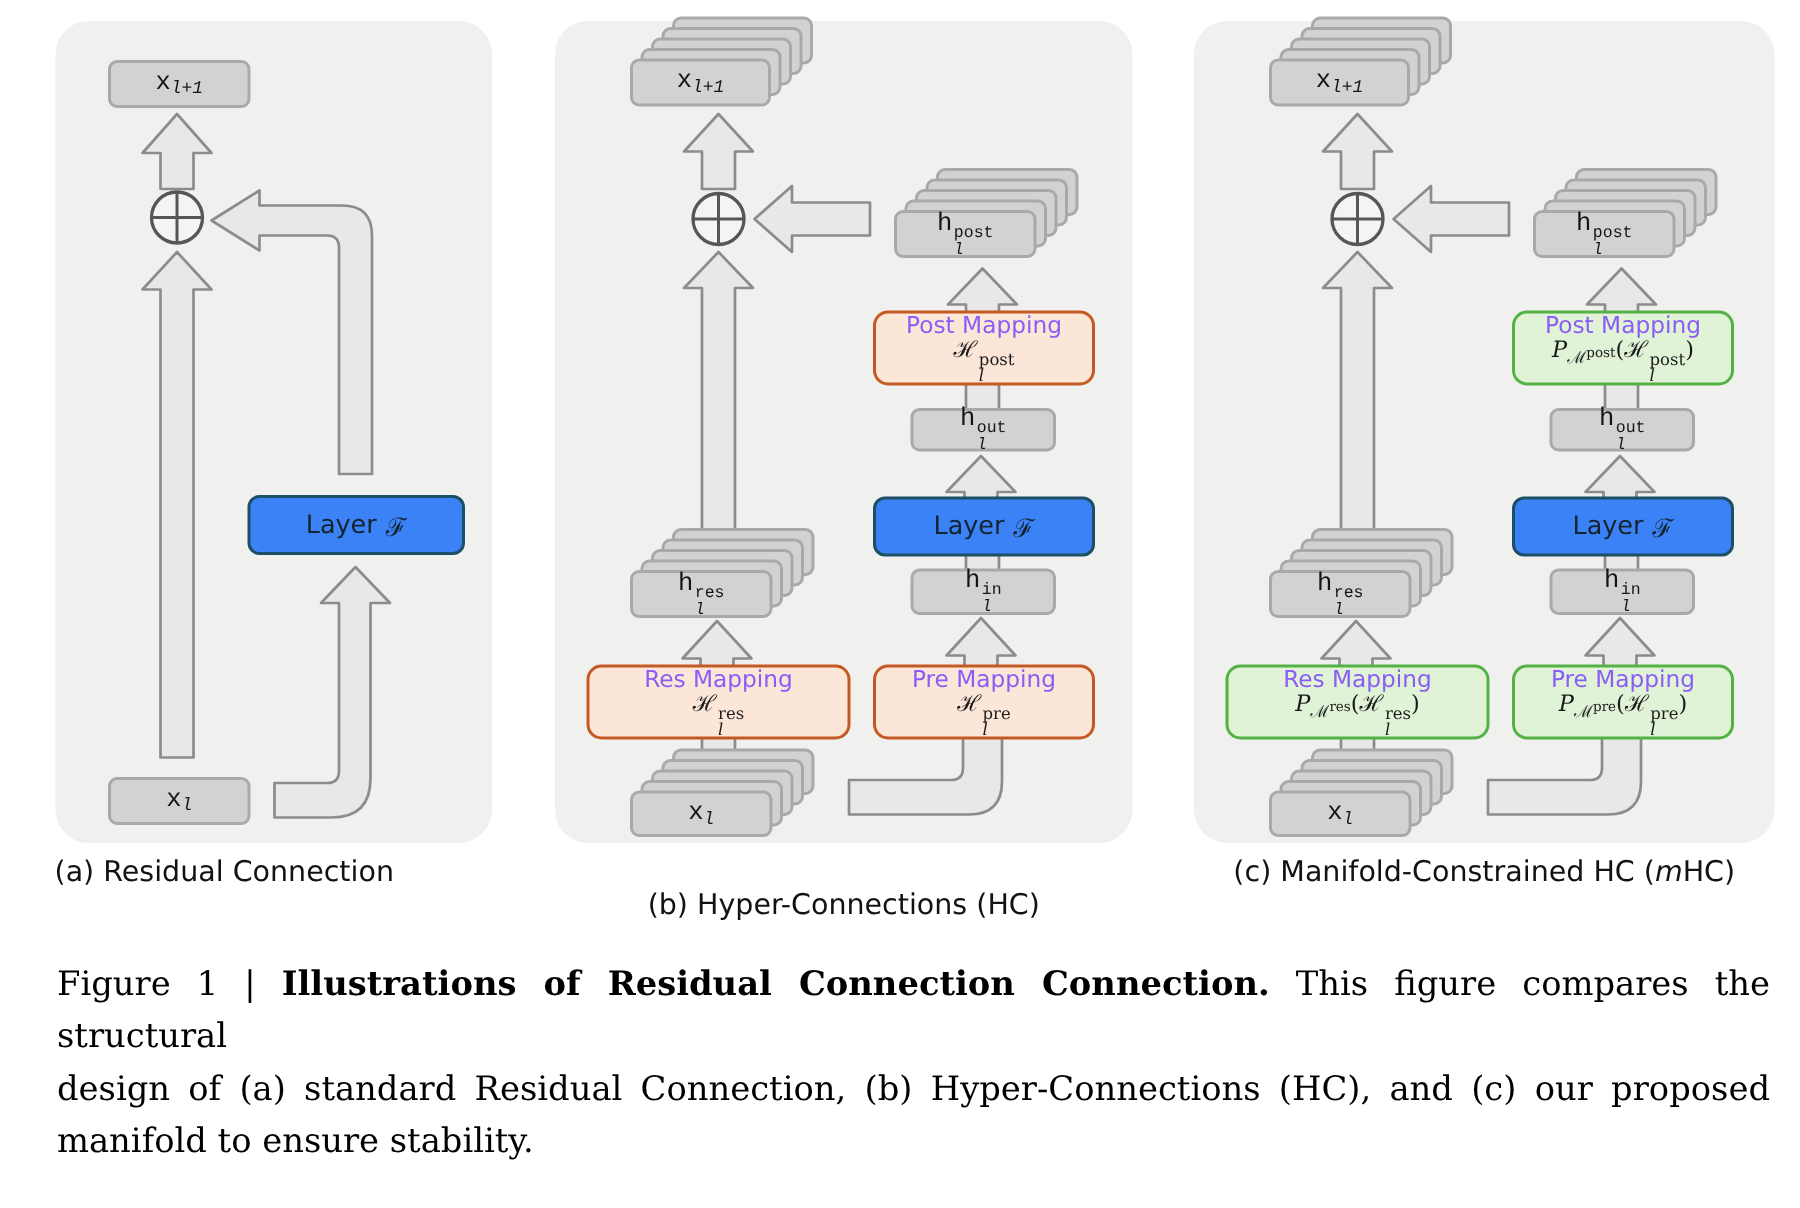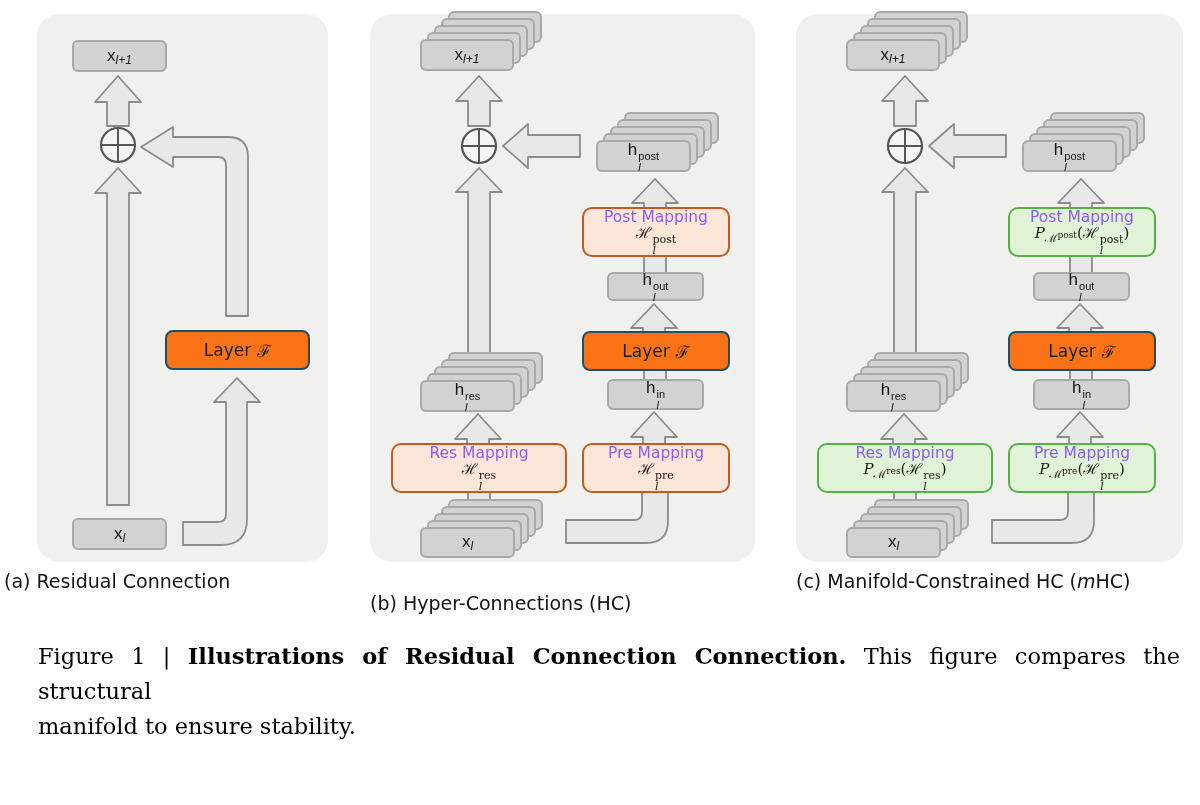"xl+1" .mlabel { font-family: Liberation Sans, sans-serif -> Liberation Mono, monospace }
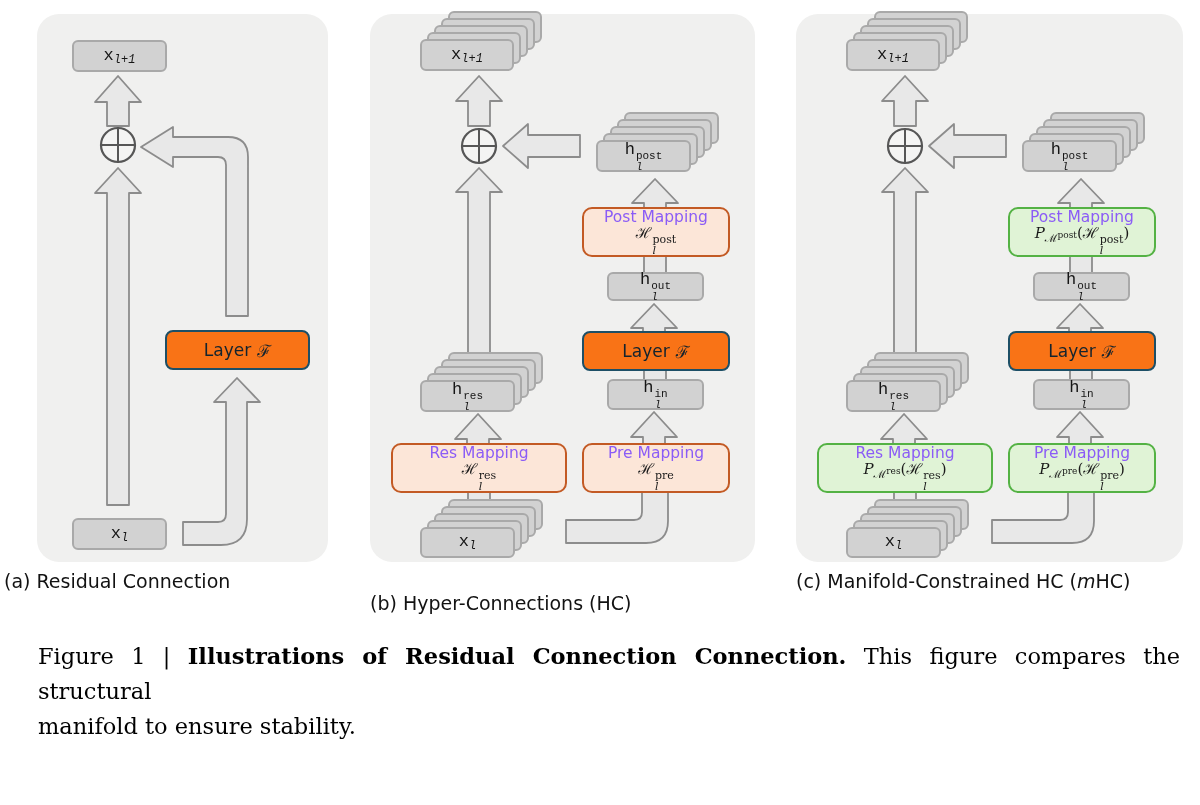"Layer" .blue { background: #f97316 -> #3b82f6 }
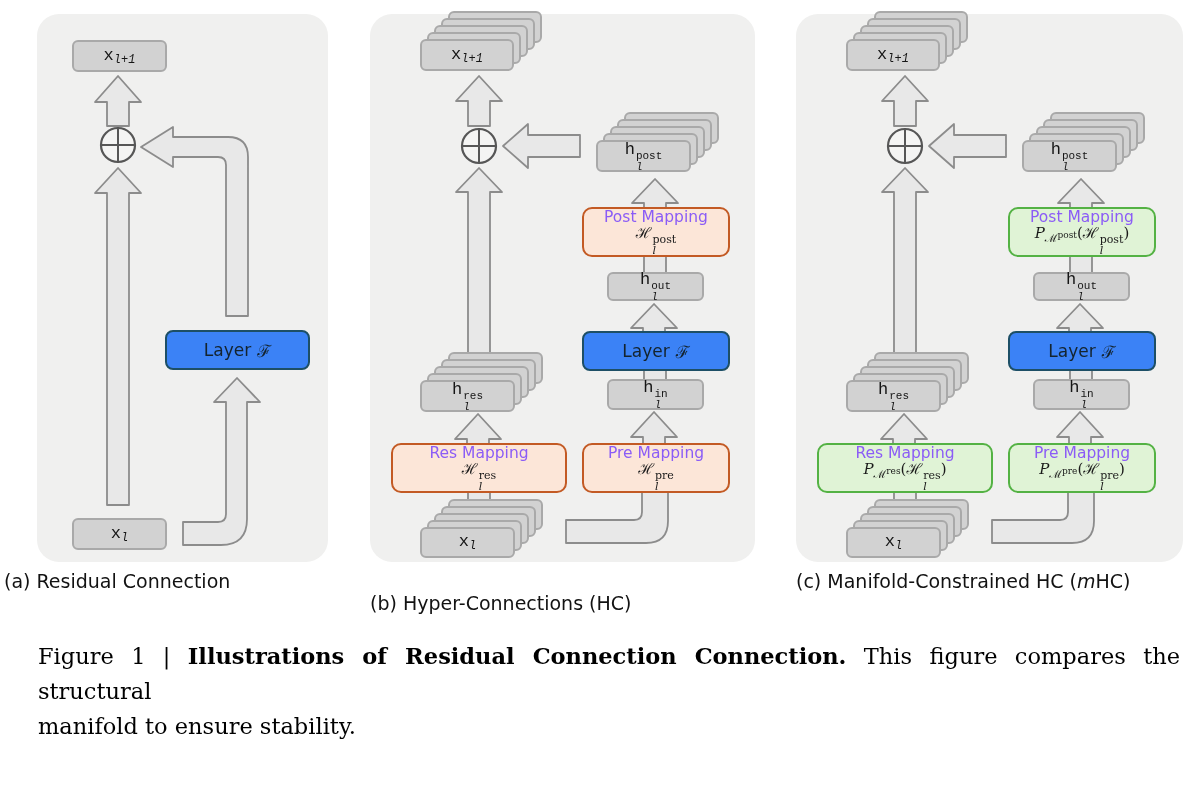"(a) Residual Connection" .panel-cap { text-align: left -> center }
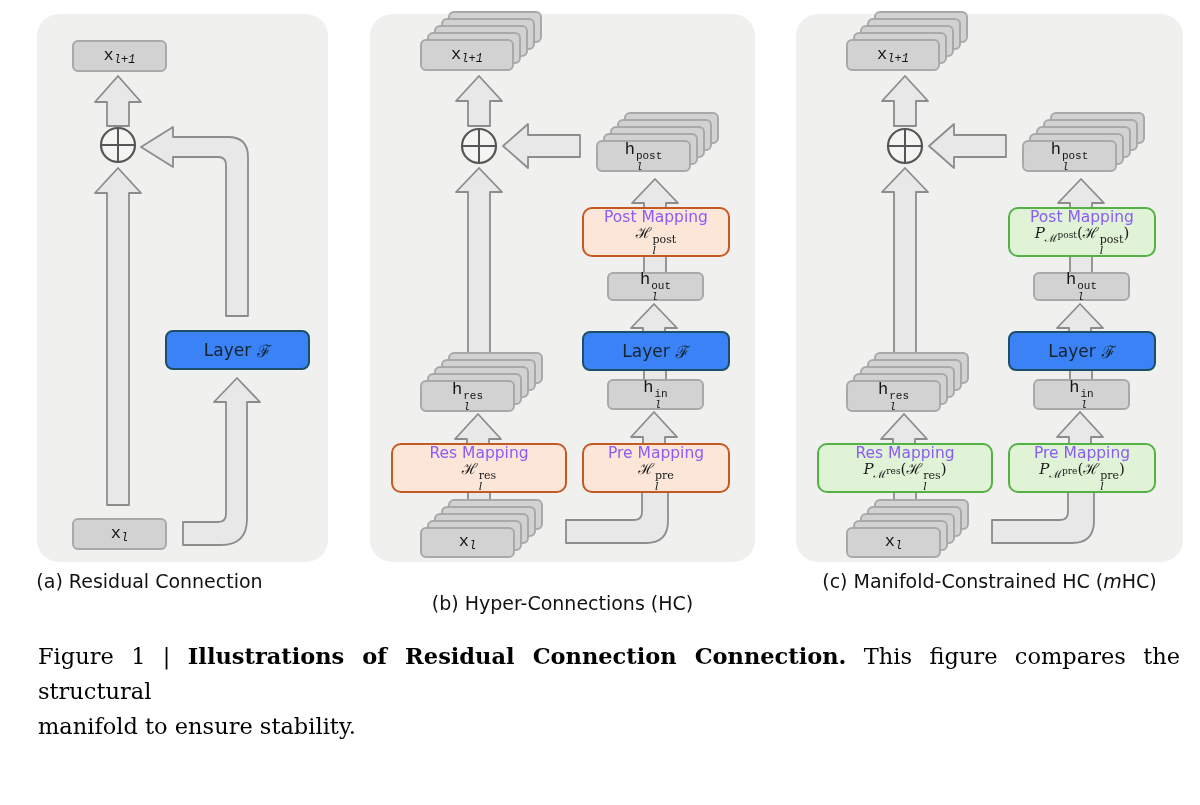"design of (a) standard Residual" div.cap-line { html: none -> <div><span>design of (a) standard Residual Connection, (b) Hyper-Connections (HC), and (c) our proposed</span></div> }
